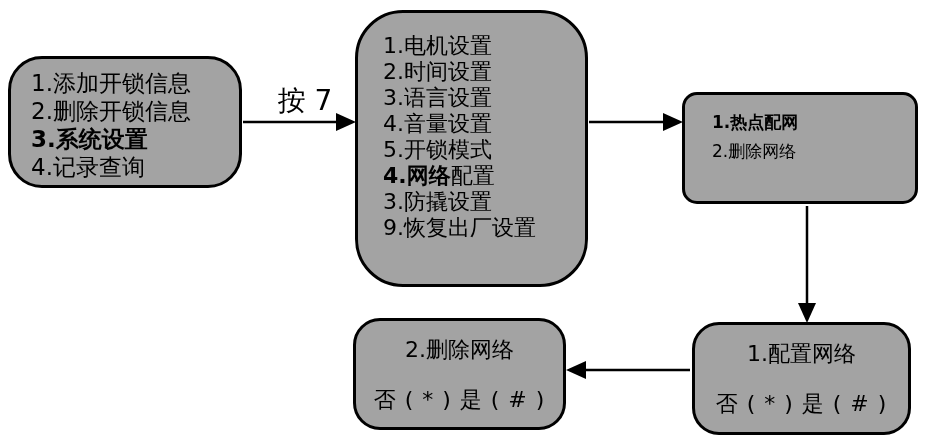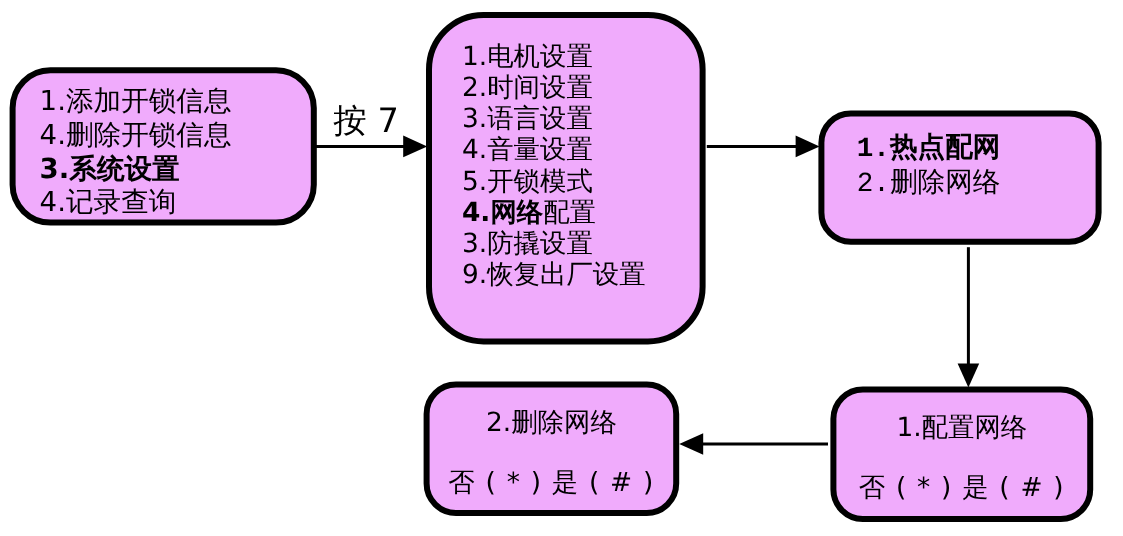"1.电机设置" .box { background: #f0abfc -> #a3a3a3; border: 5px solid #000000 -> 3px solid #000000 }
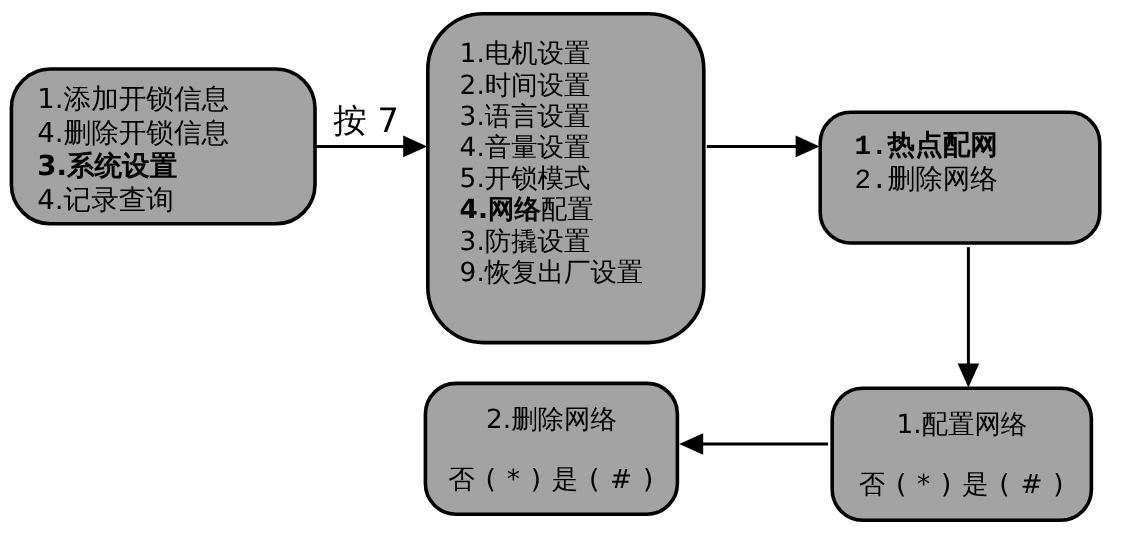"1.添加开锁信息" .main-menu { width: 256px -> 234px }
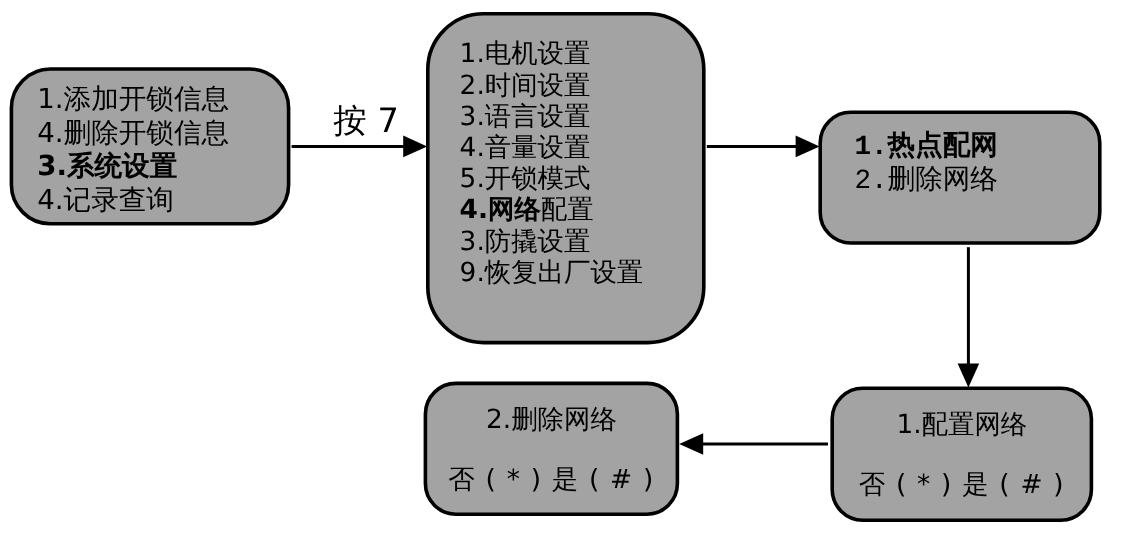"4.删除开锁信息" div.line { text: 4 -> 2 }
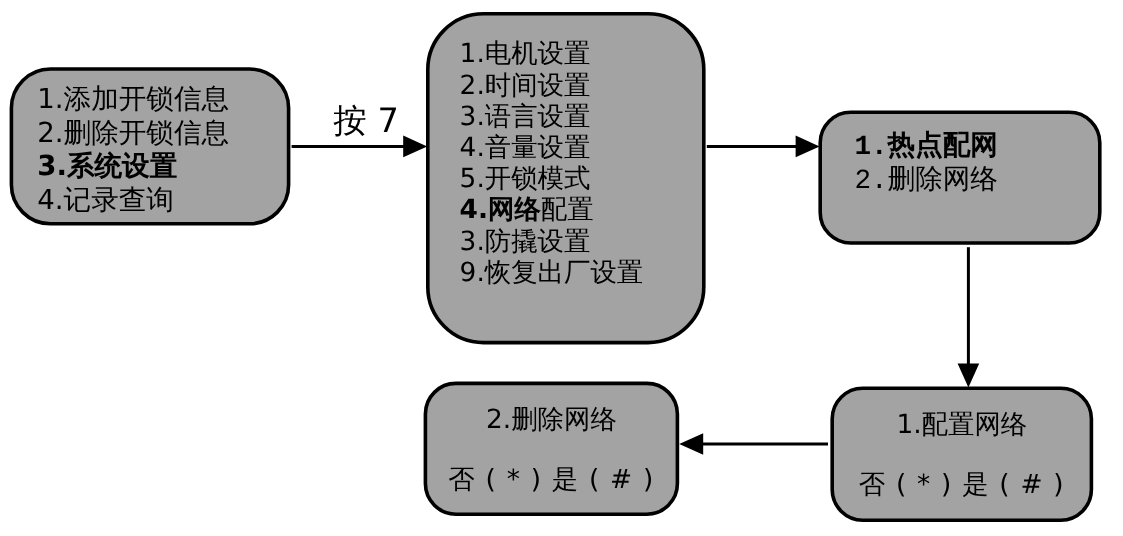"1.热点配网" .network-menu { border-radius: 27px -> 15px; font-family: Liberation Mono, monospace -> none; font-size: 23px -> 17px }
